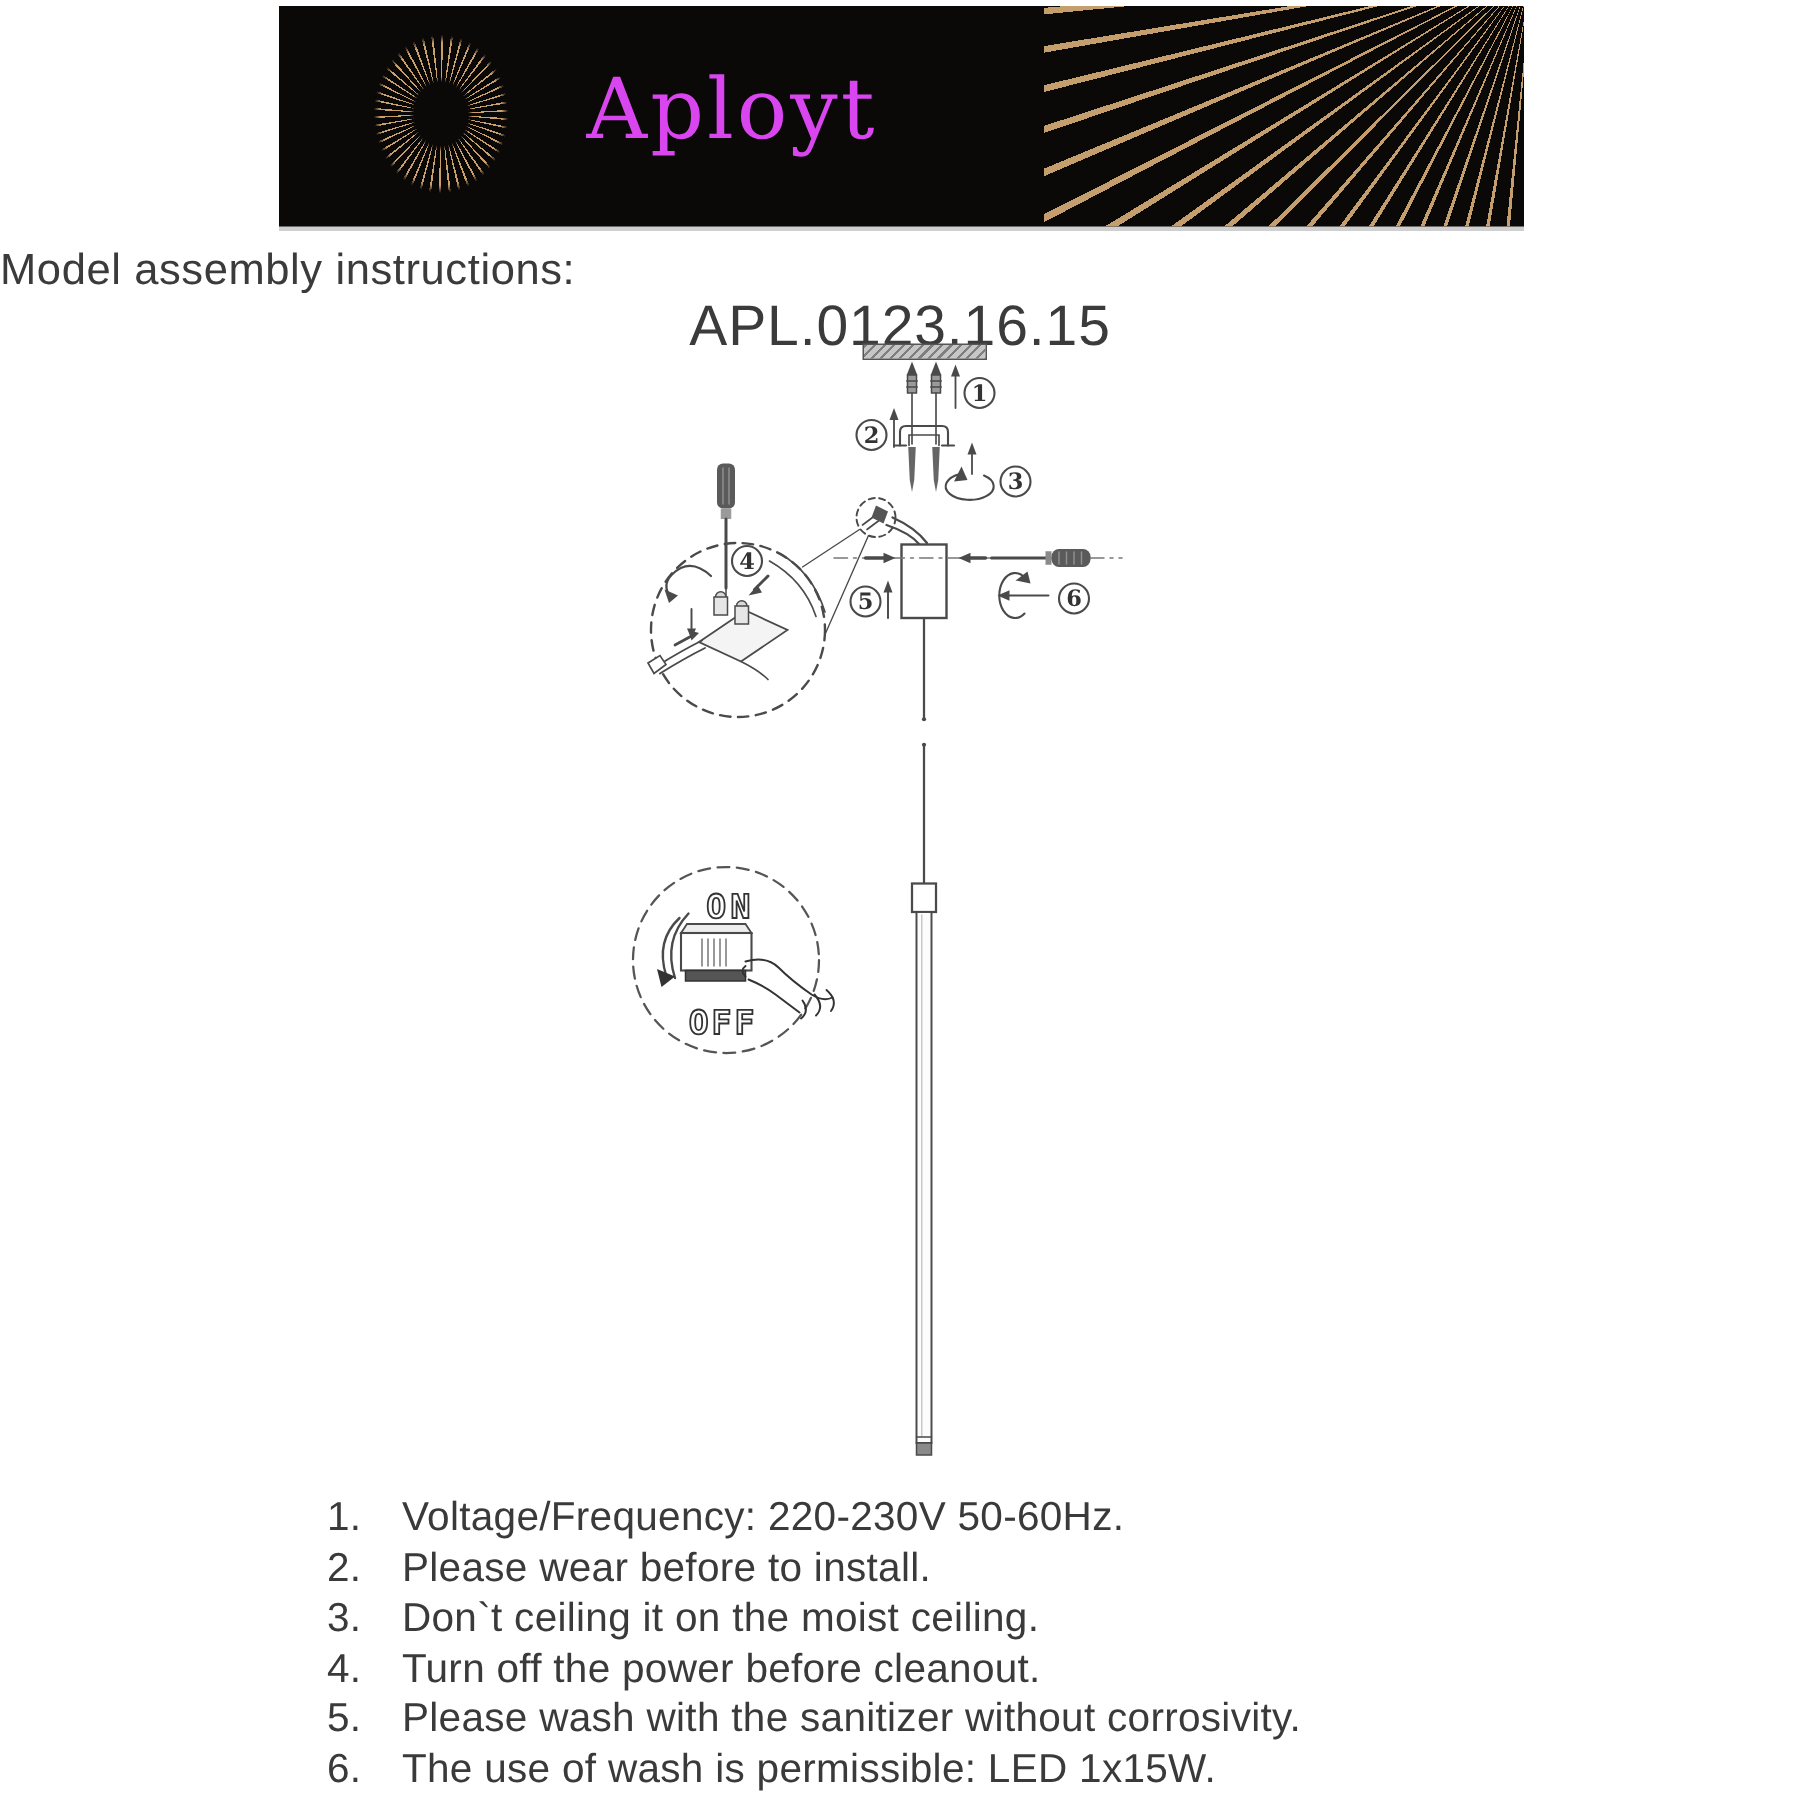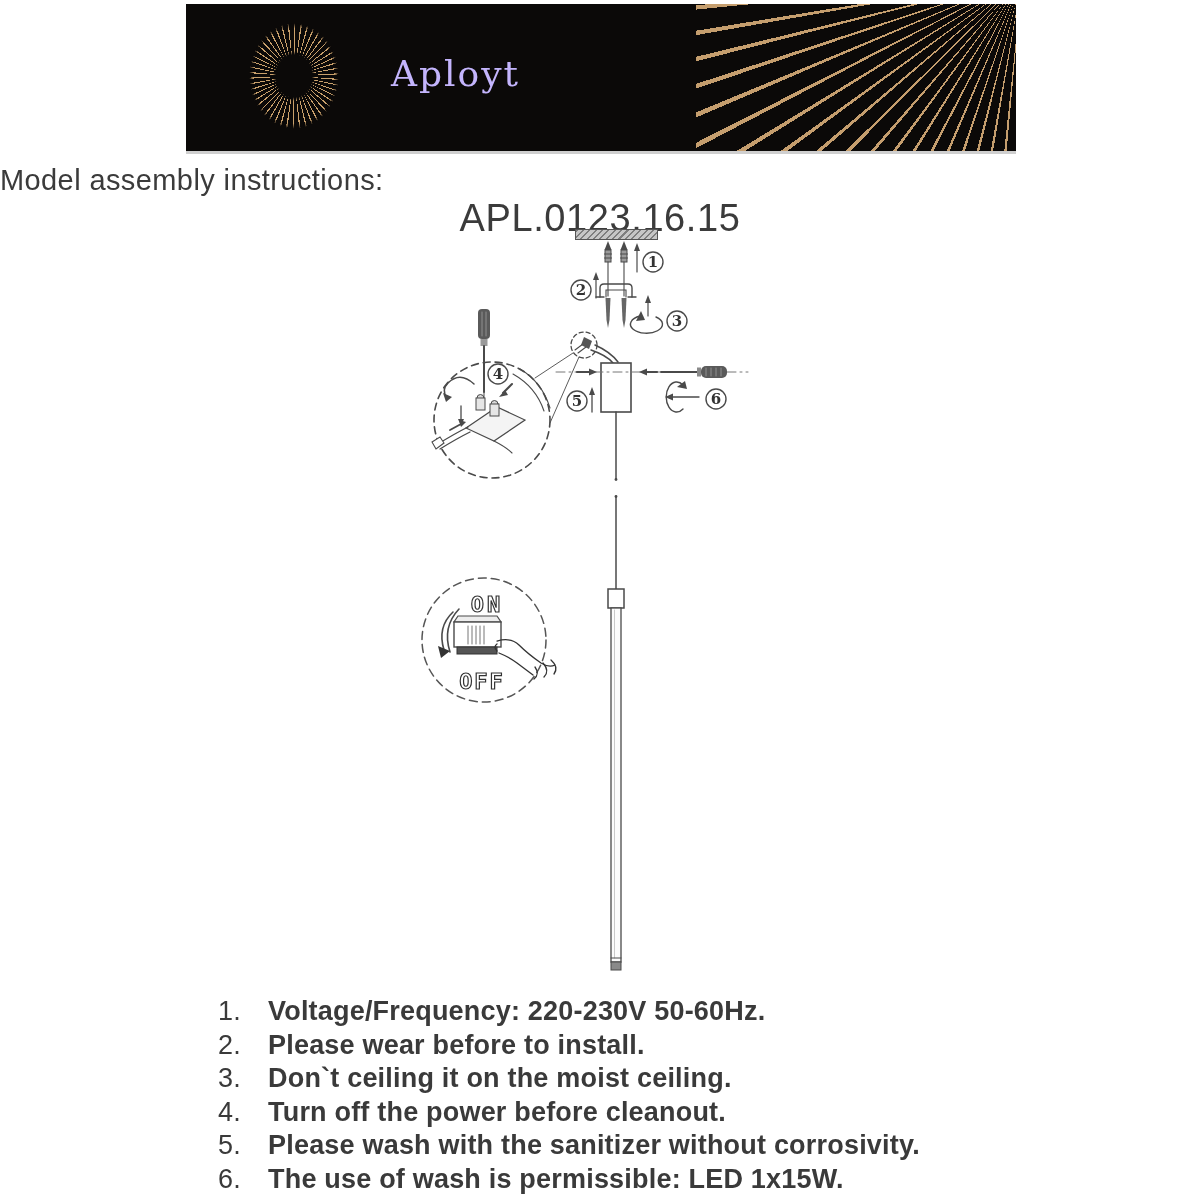"Aployt" .brand { color: #c4b5fd -> #d946ef; font-size: 36px -> 56px }
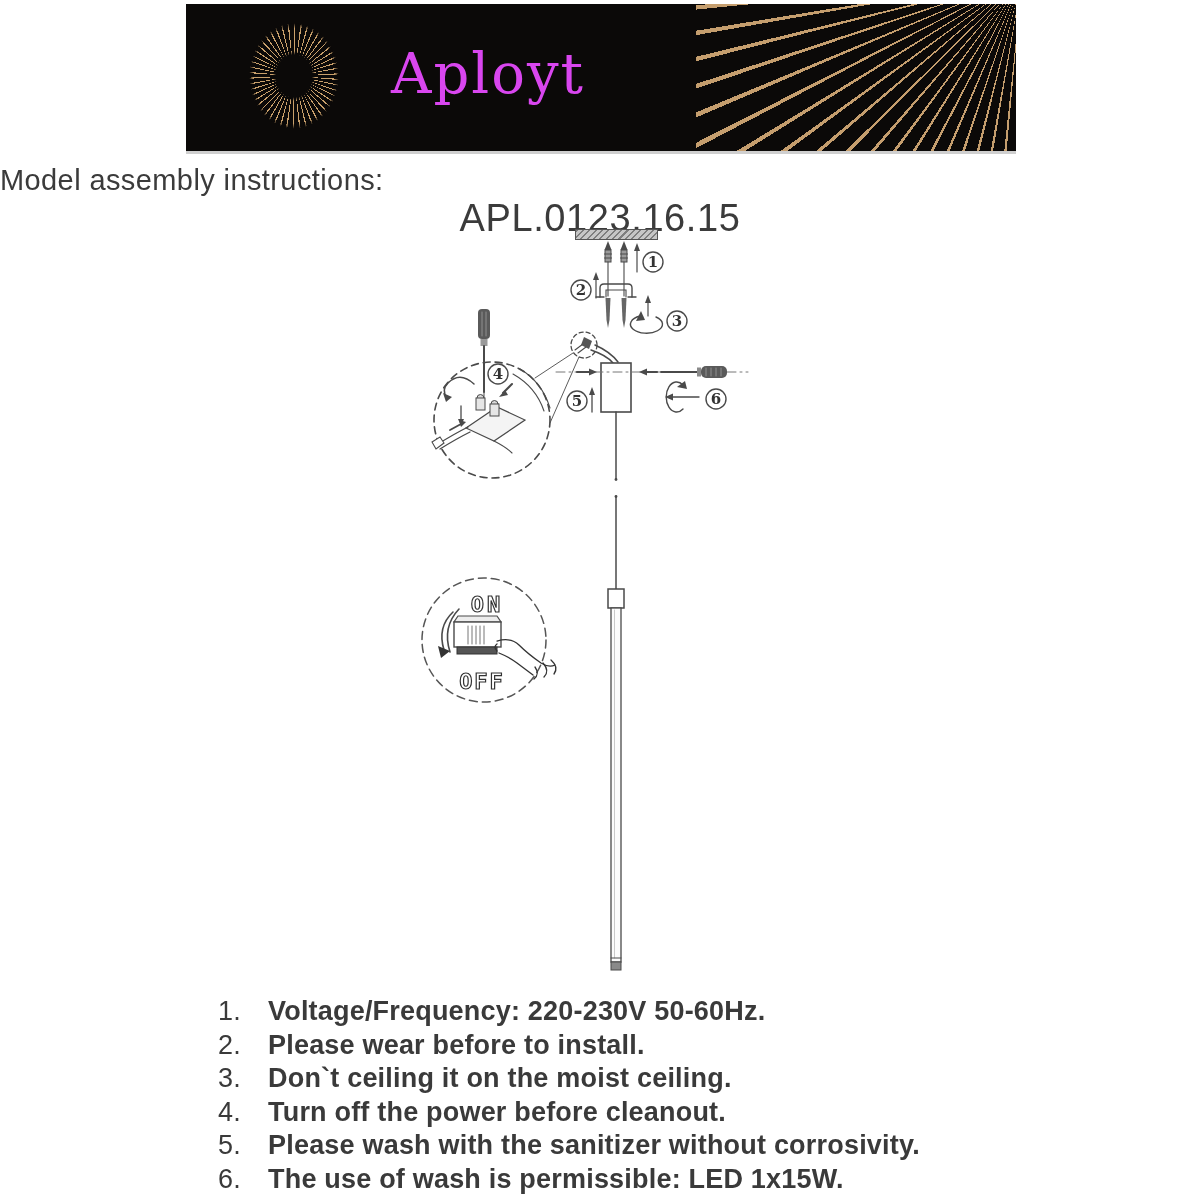"Voltage/Frequency: 220-230V 50-60Hz." .ins-row .txt { font-weight: bold -> none }
